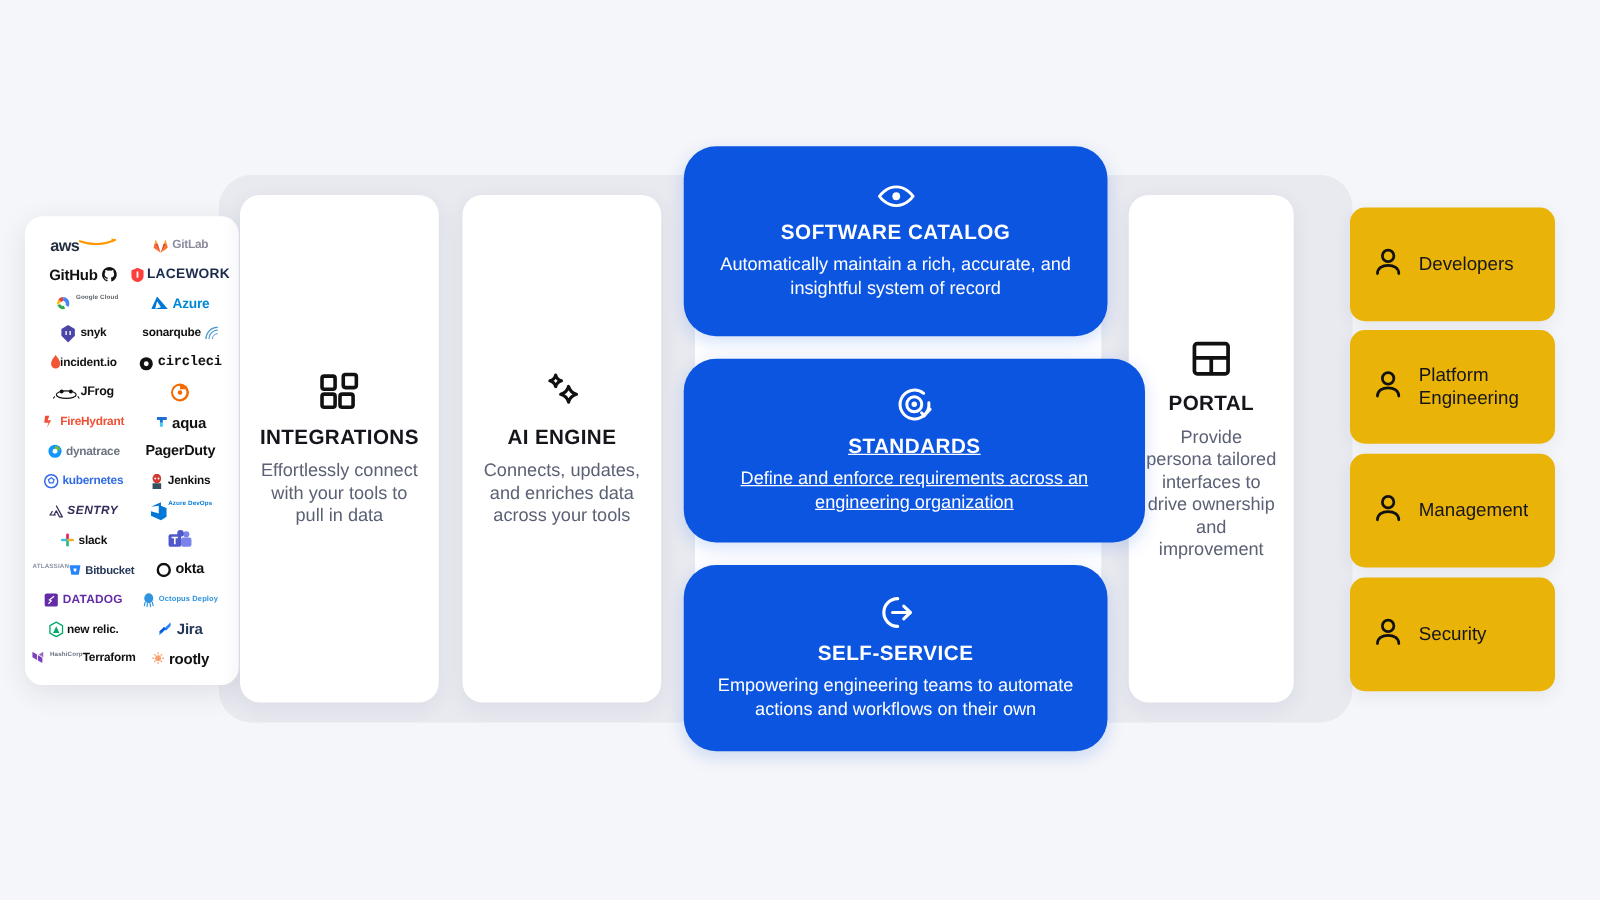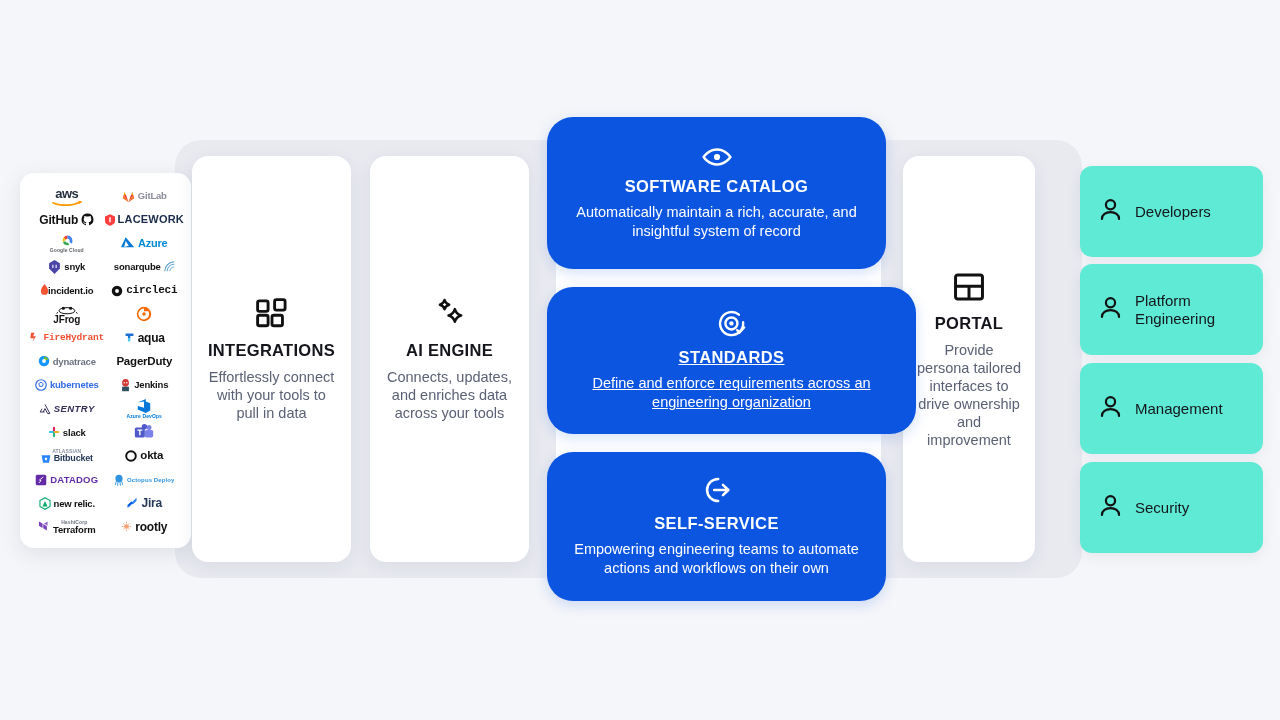"aws" .logo-stack { align-items: center -> flex-start; flex-direction: column -> row }
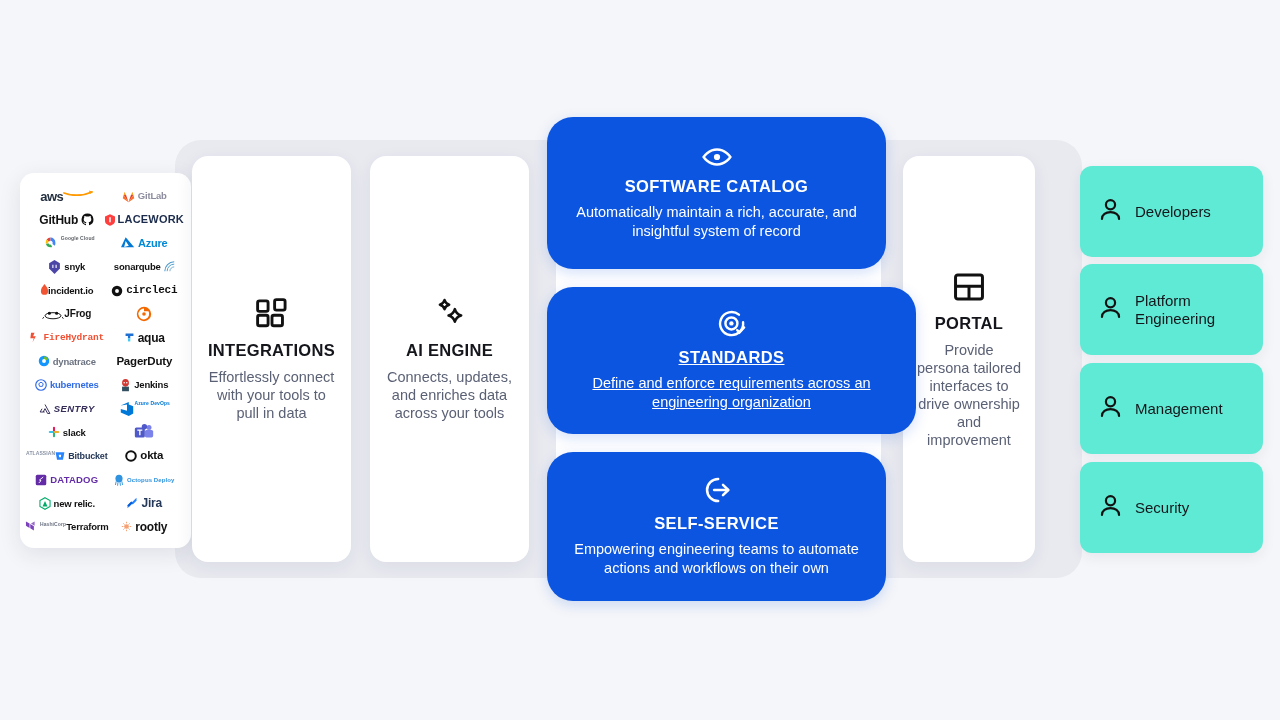"Developers" .pcard { background: #5eead4 -> #eab308; width: 183px -> 164px }
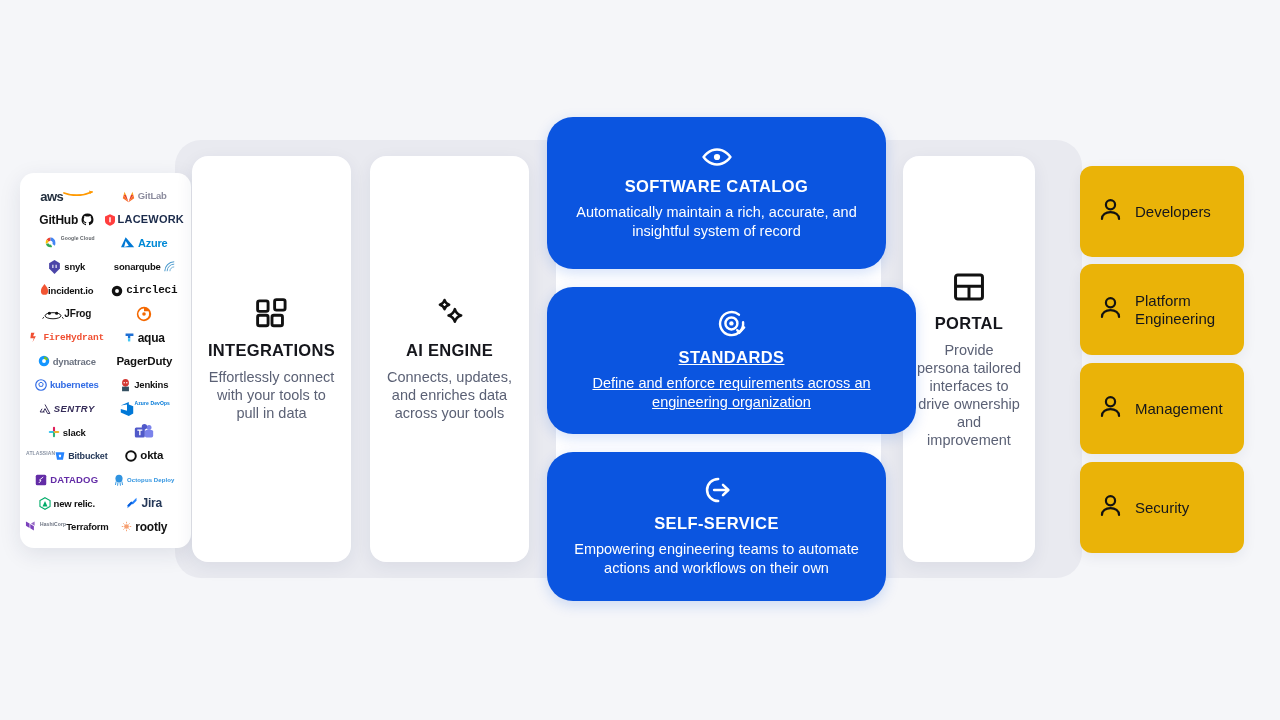"FireHydrant" span.logo-text { font-family: Liberation Mono, monospace -> none }
